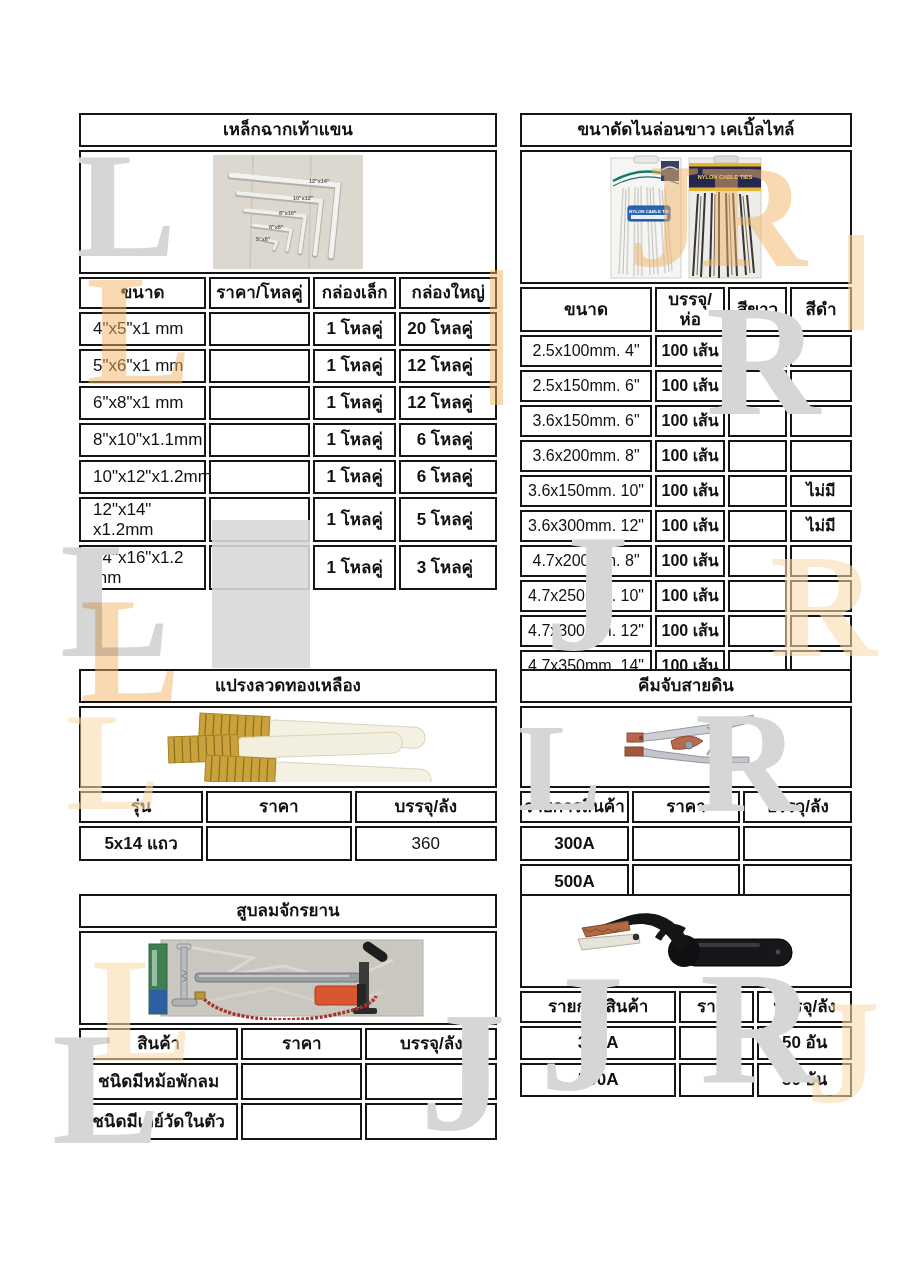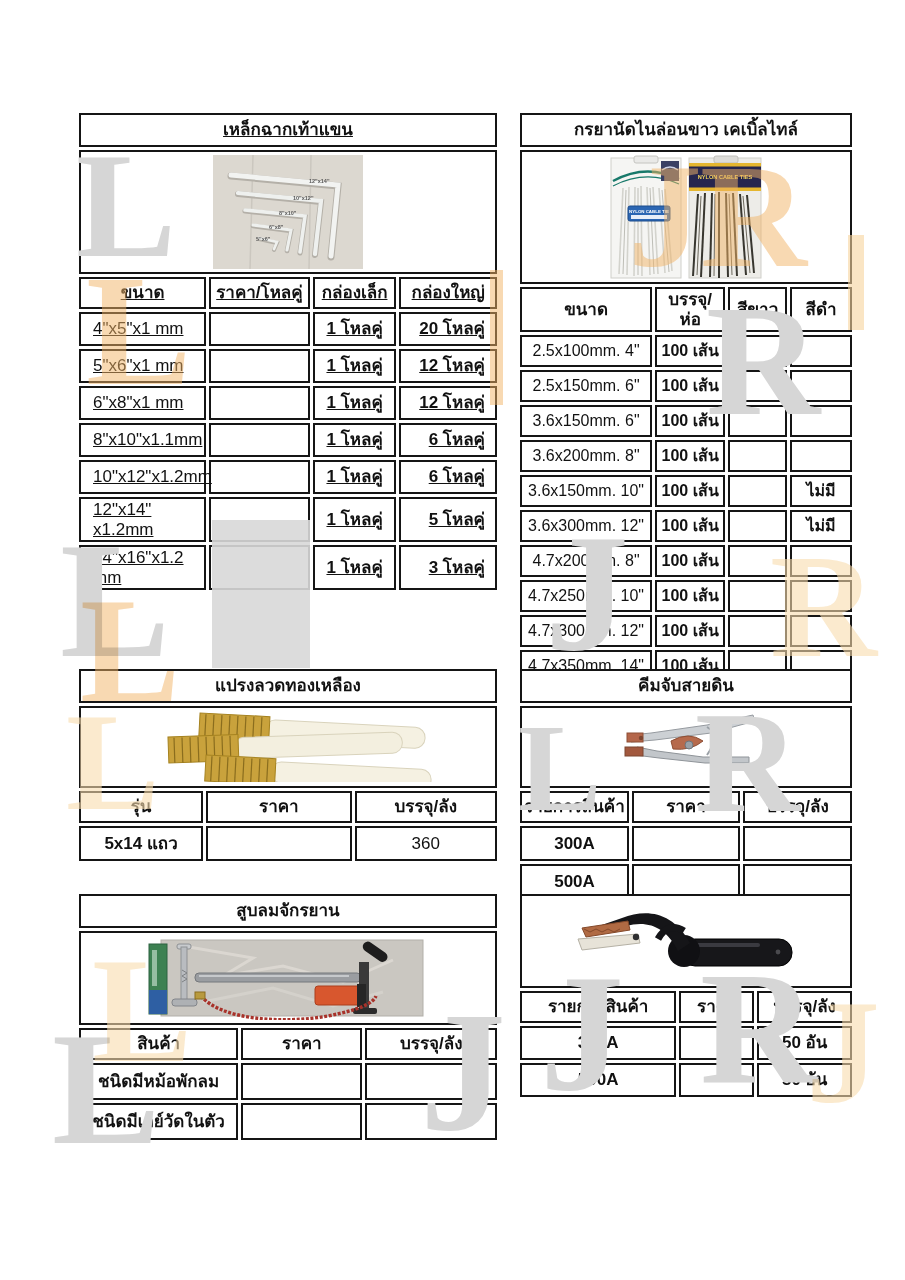"เหล็กฉากเท้าแขน" #host-angle-iron { text-decoration: underline -> none }
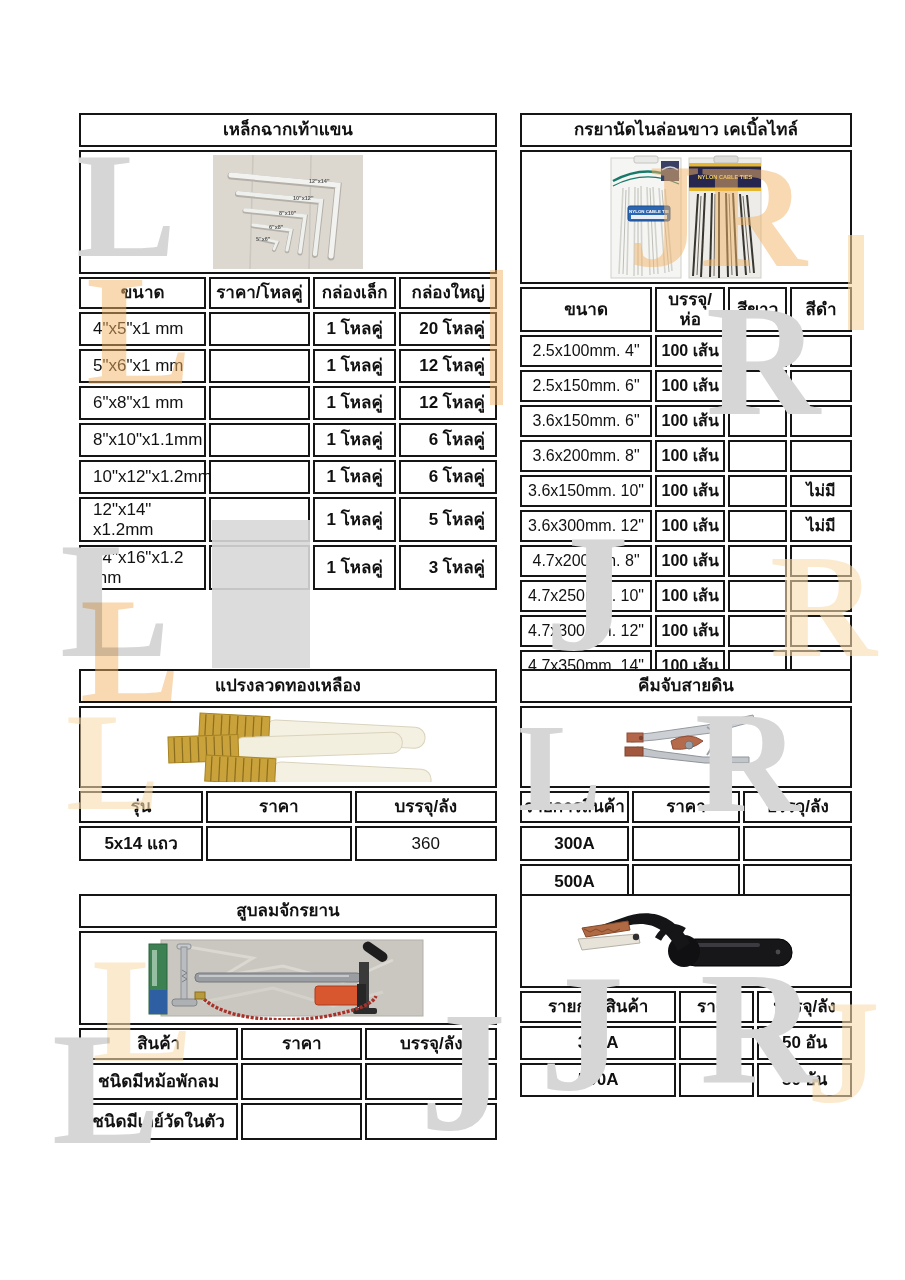"กรยานัดไนล่อนขาว เคเบิ้ลไทล์" td.title { text: กรยานัดไนล่อนขาว -> ขนาดัดไนล่อนขาว }
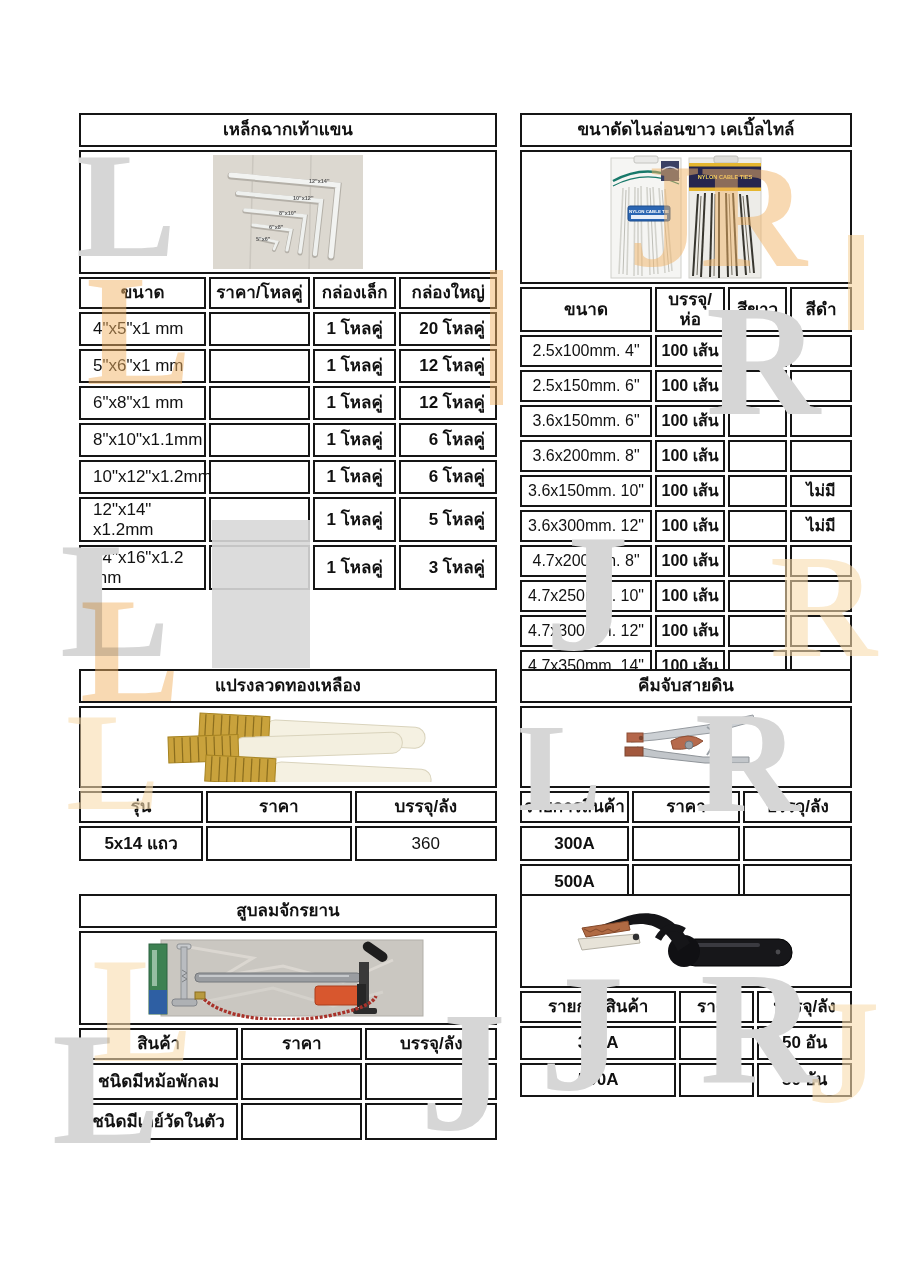"20 โหลคู่" .angle-iron td.cell.c3 { padding-right: 10px -> 22px }
